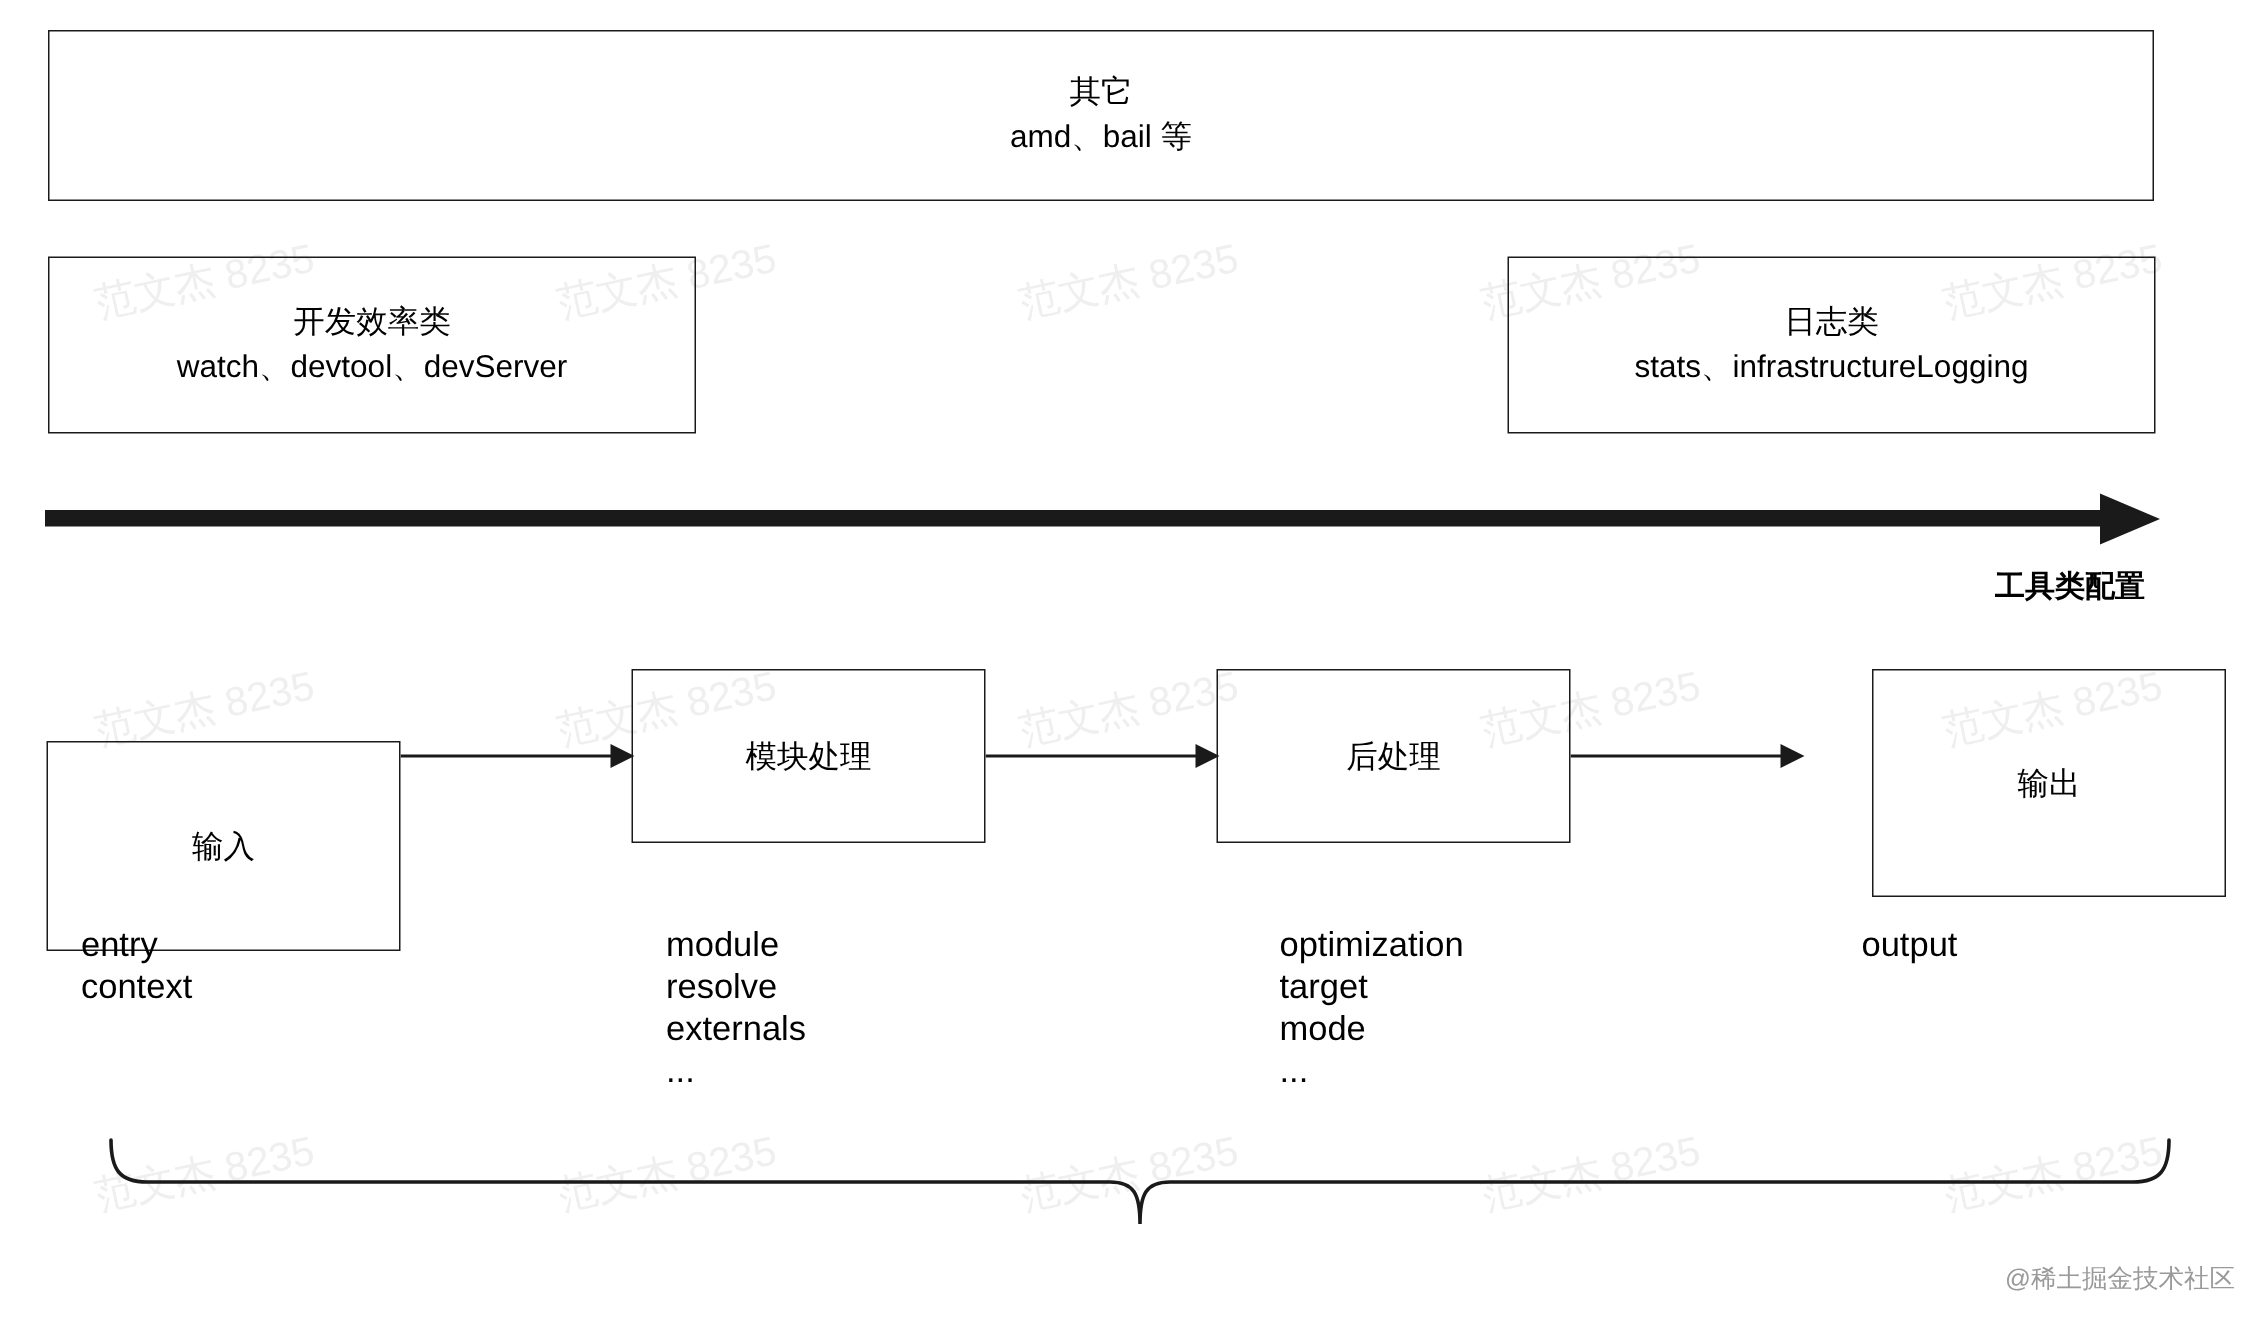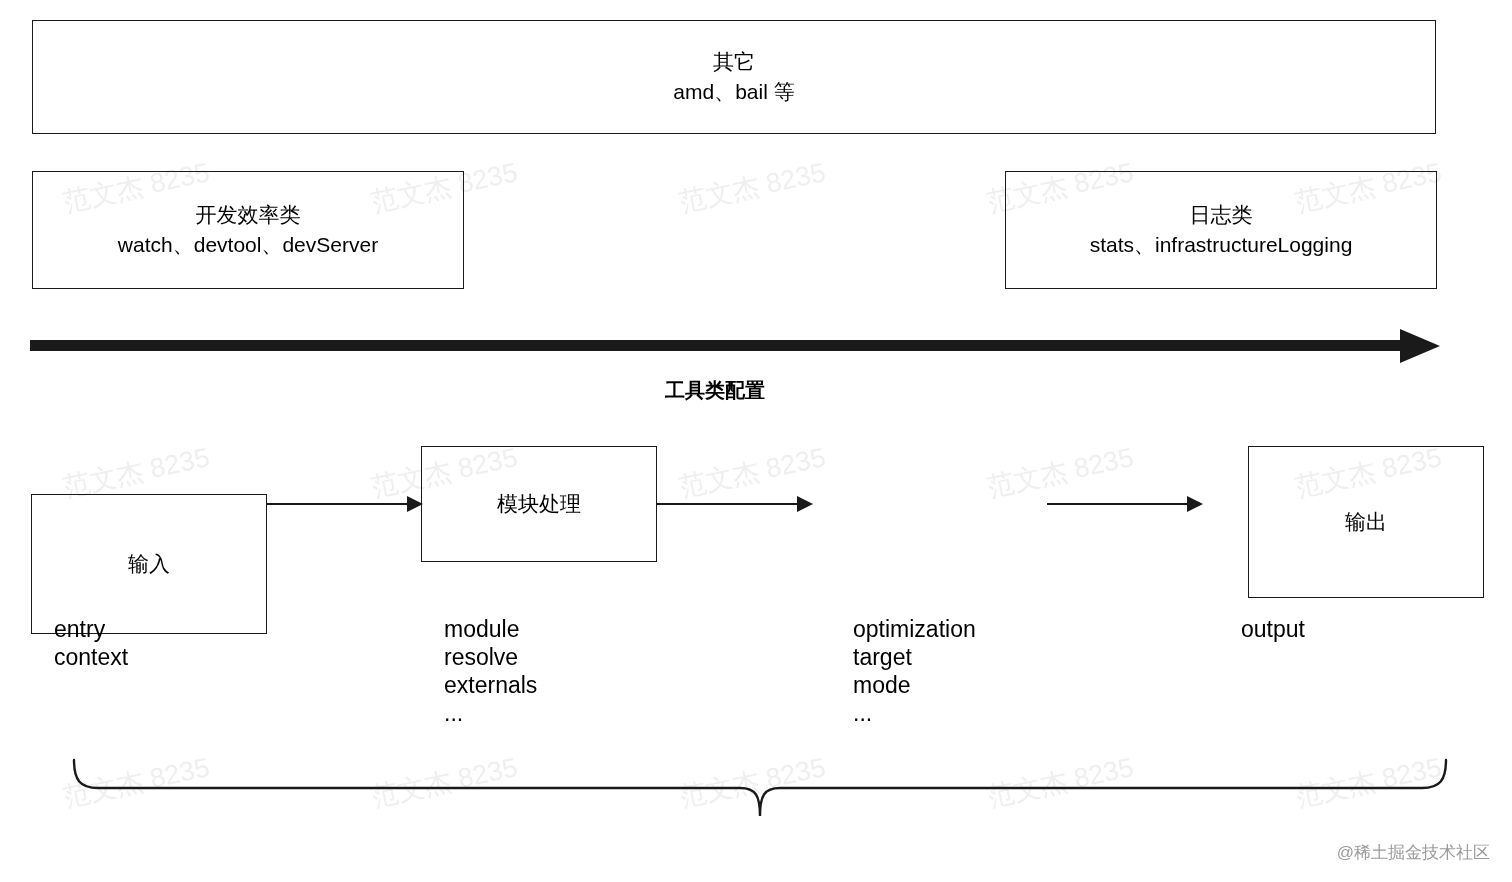"工具类配置" div.caption { text-align: center -> right }
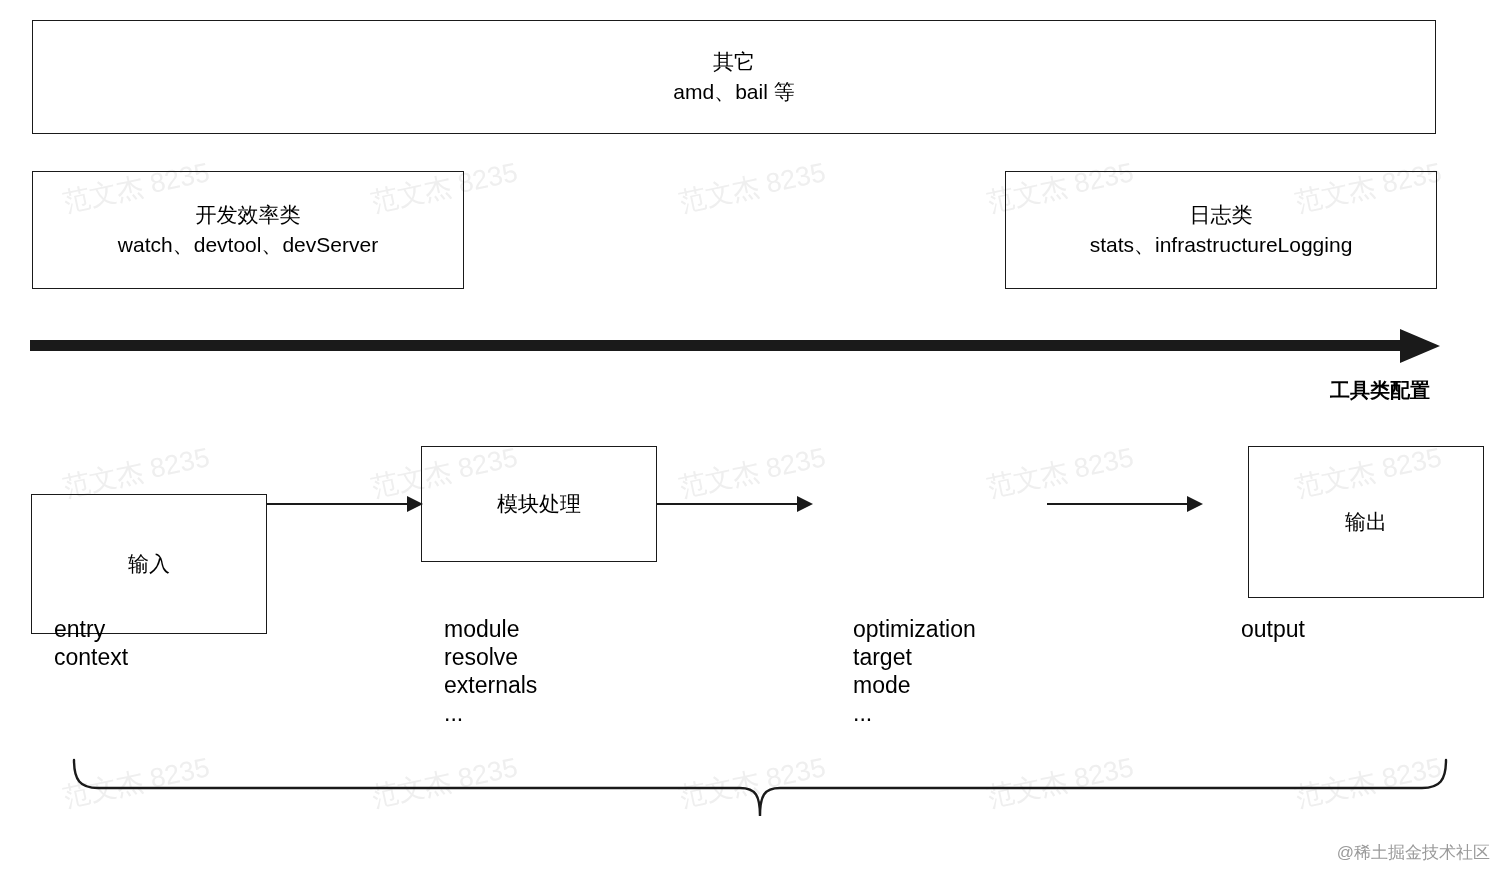"后处理" div.box { html: none -> <div> <div>后处理</div> </div> }
